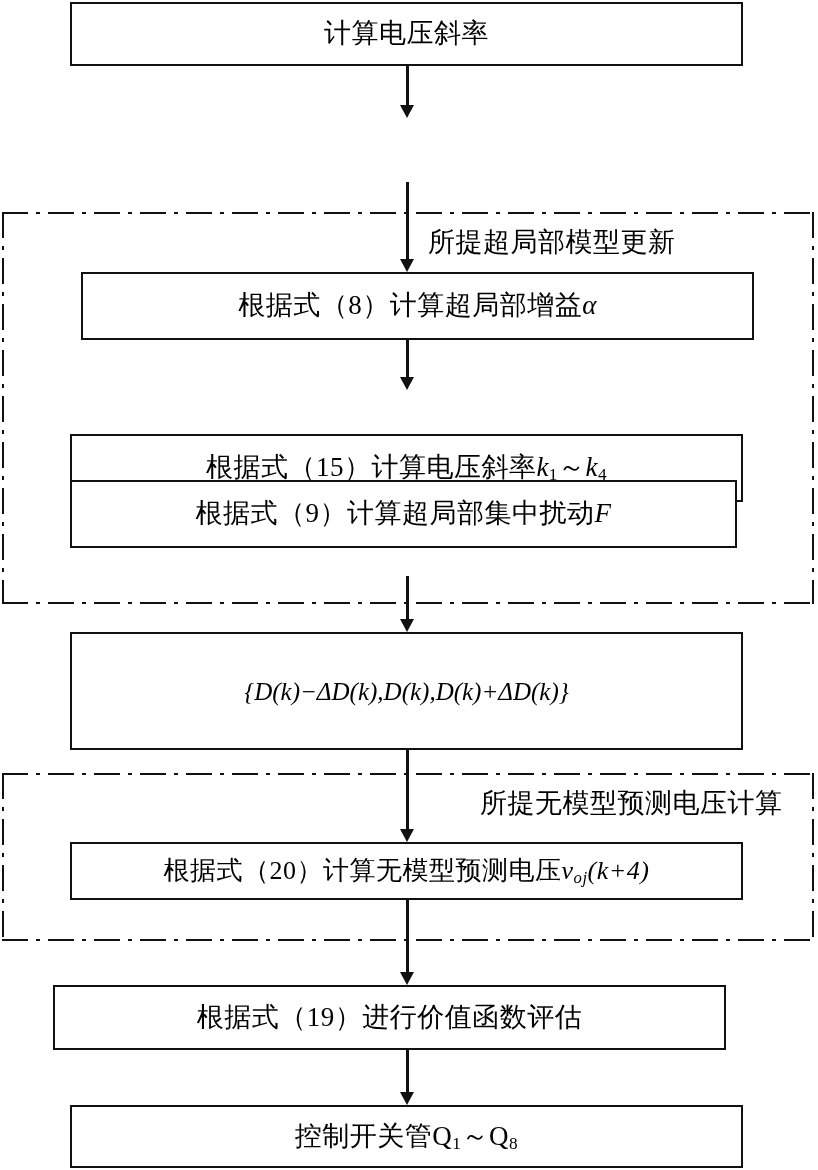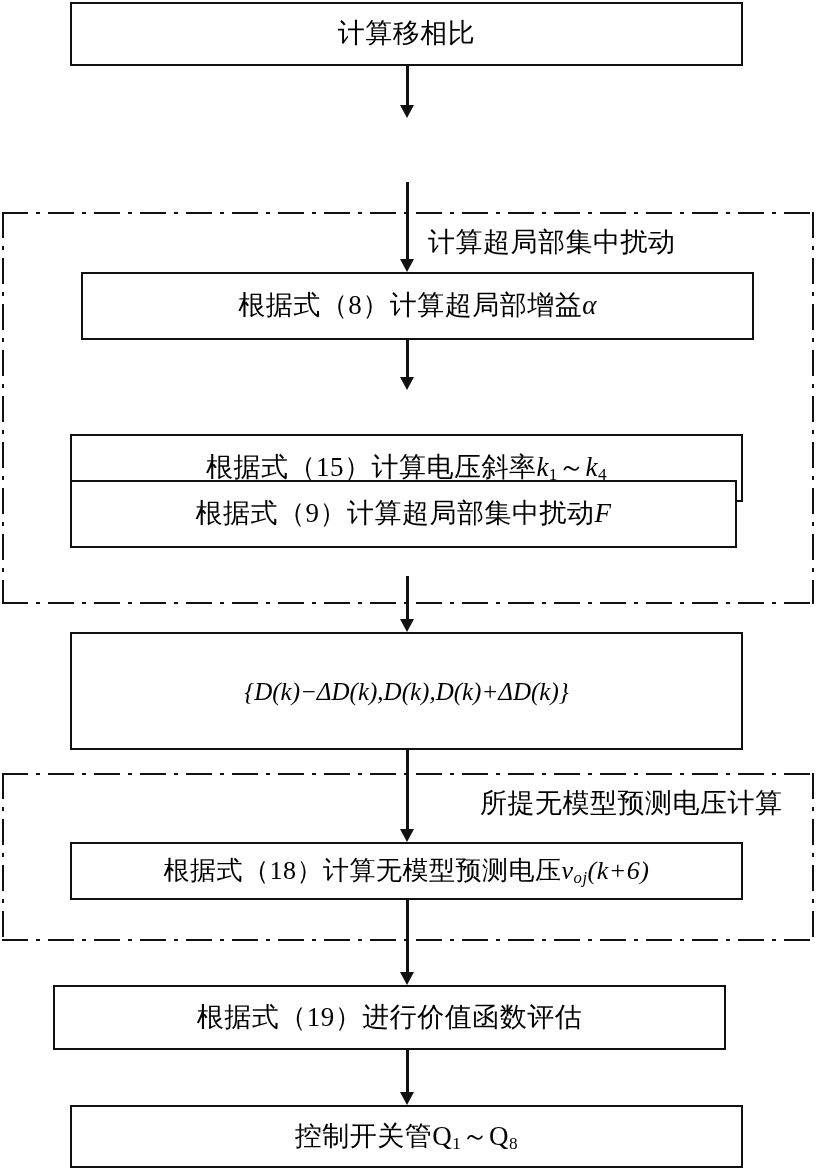"计算移相比" span.inner { text: 移相比 -> 电压斜率 }
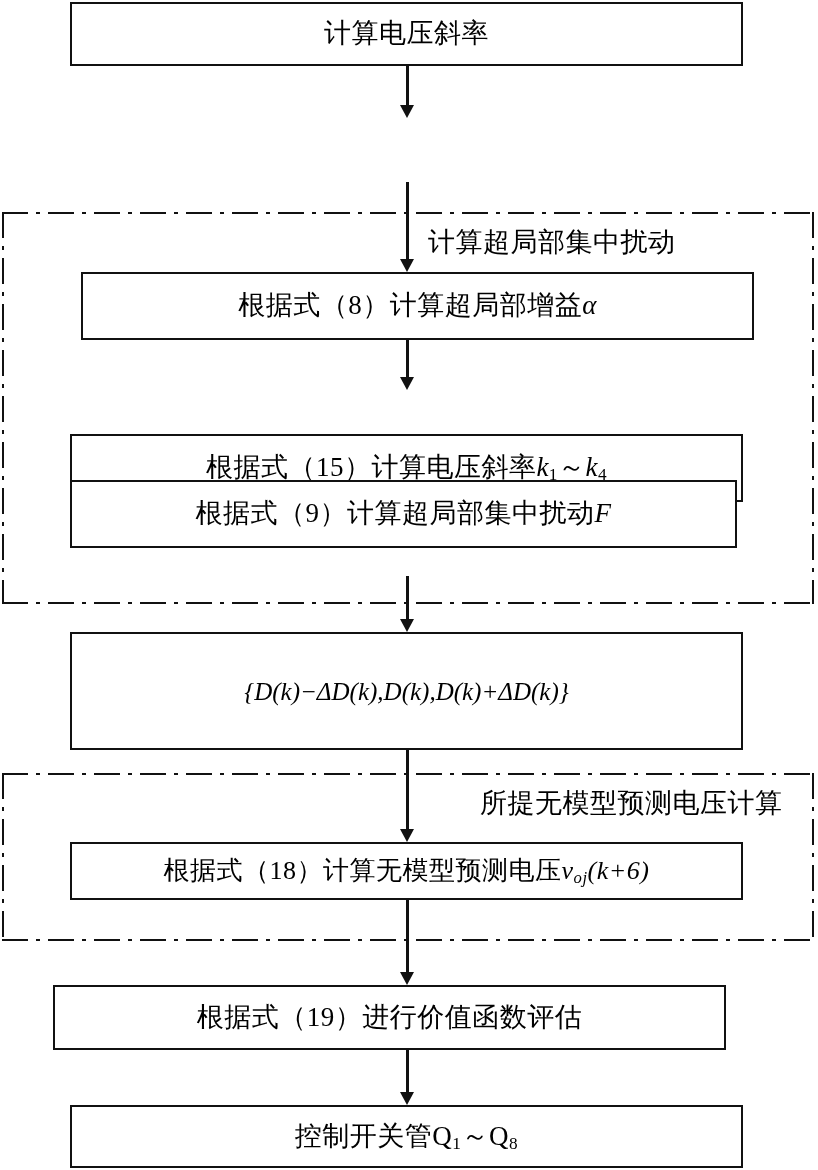"计算超局部集中扰动" div.group-label { text: 计算超局部集中扰动 -> 所提超局部模型更新 }
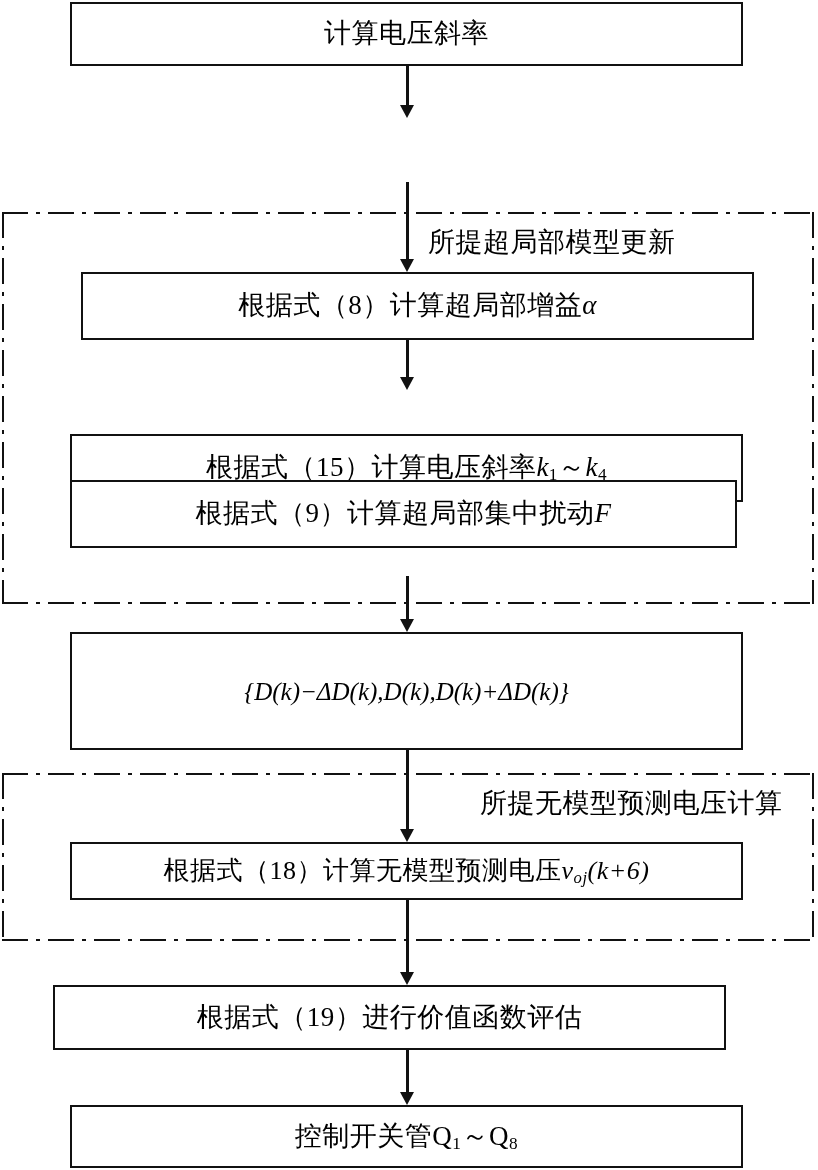"根据式（18）计算无模型预测电压" span { text: 18 -> 20 }
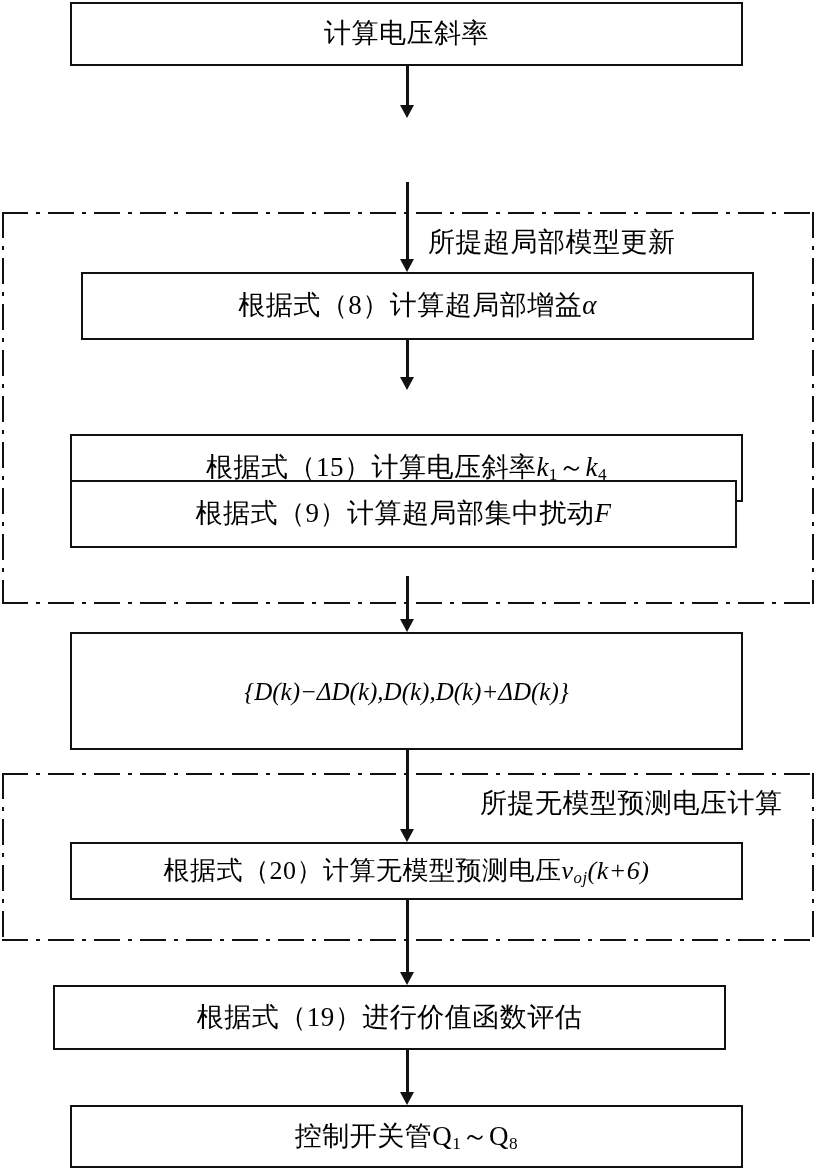"(k+6)" span.mi { text: k+6 -> k+4 }
